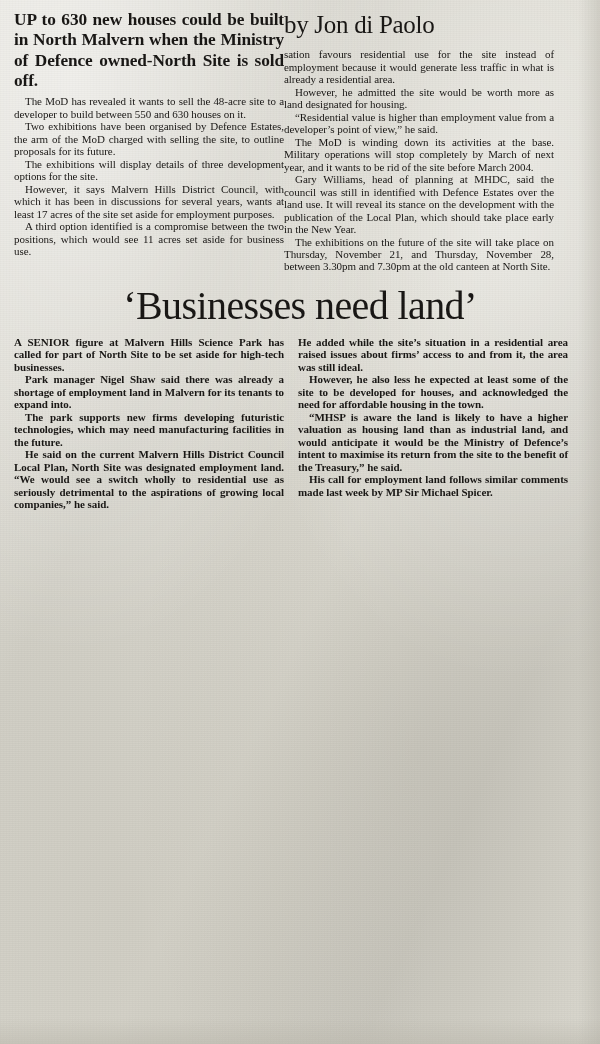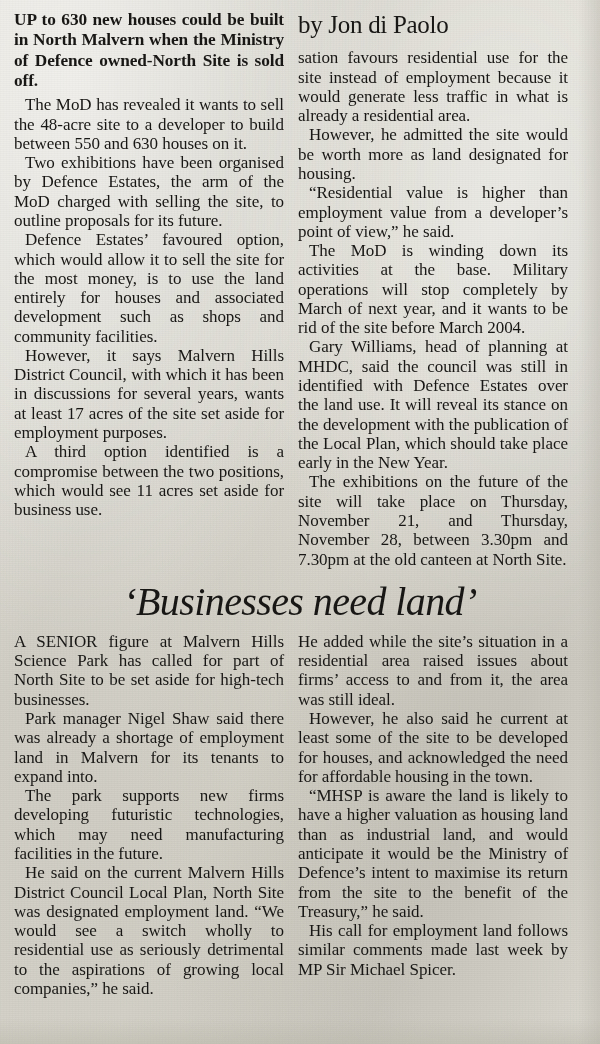"UP to 630 new houses" .story1 { gap: 14px -> none }
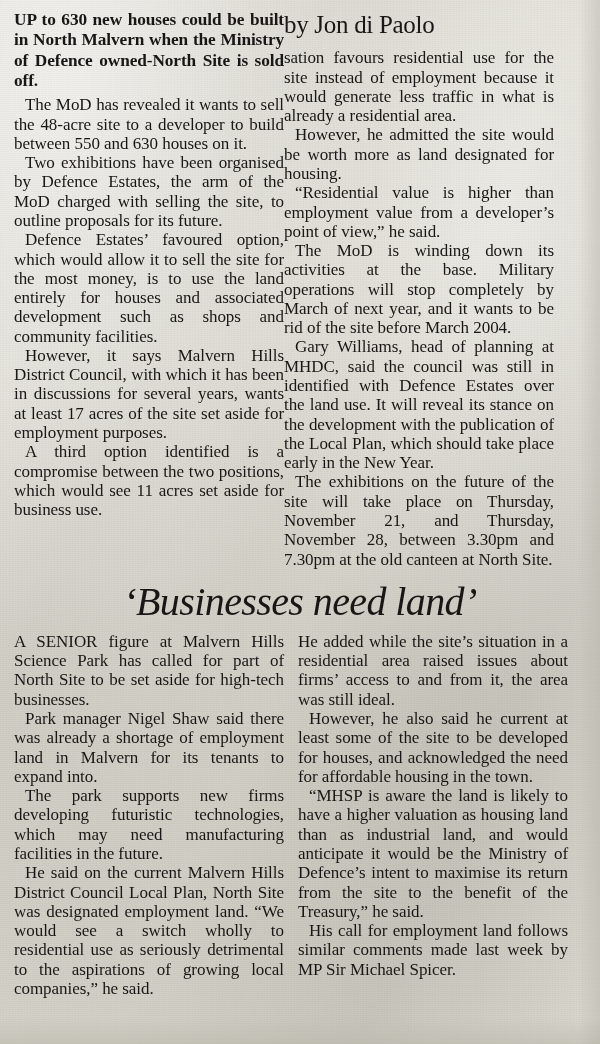"sation favours residential use for" p.body { font-size: 17px -> 11px }
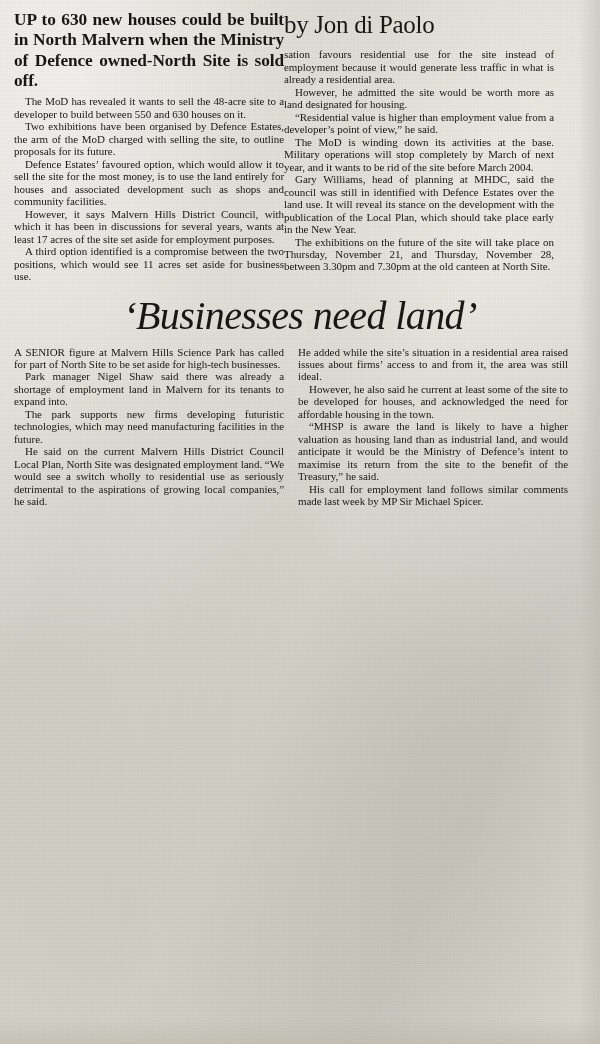"The exhibitions will display details" p.body { html: none -> <p>The exhibitions will display details of three development options for the site.</p> }
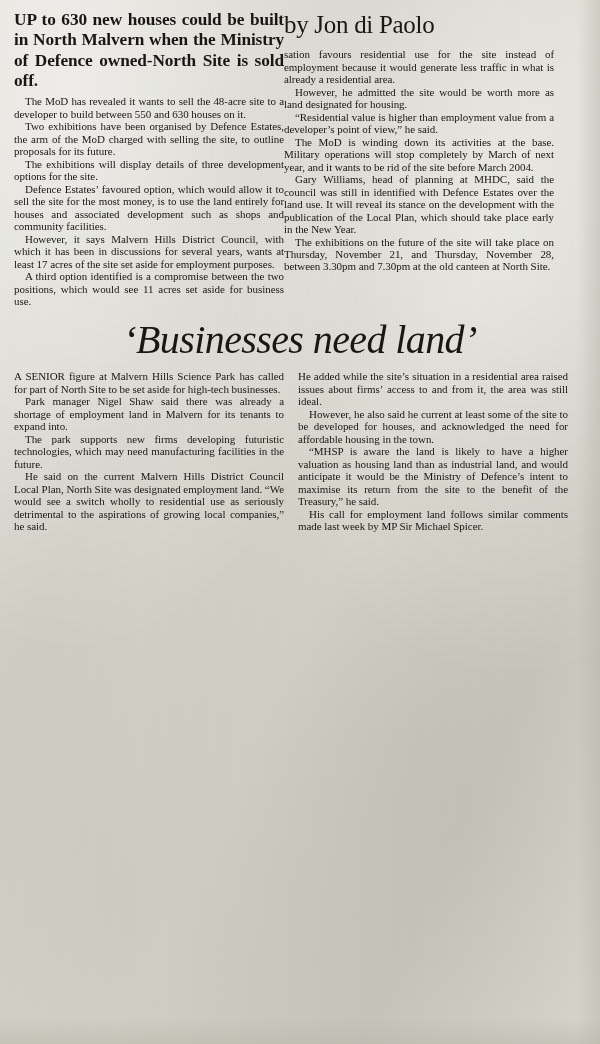"Defence Estates’ favoured option, which" p.body { html: <p>Defence Estates’ favoured option, which would allow it to sell the site for the most money, is to use the land entirely for houses and associated development such as shops and community facilities.</p> -> none }
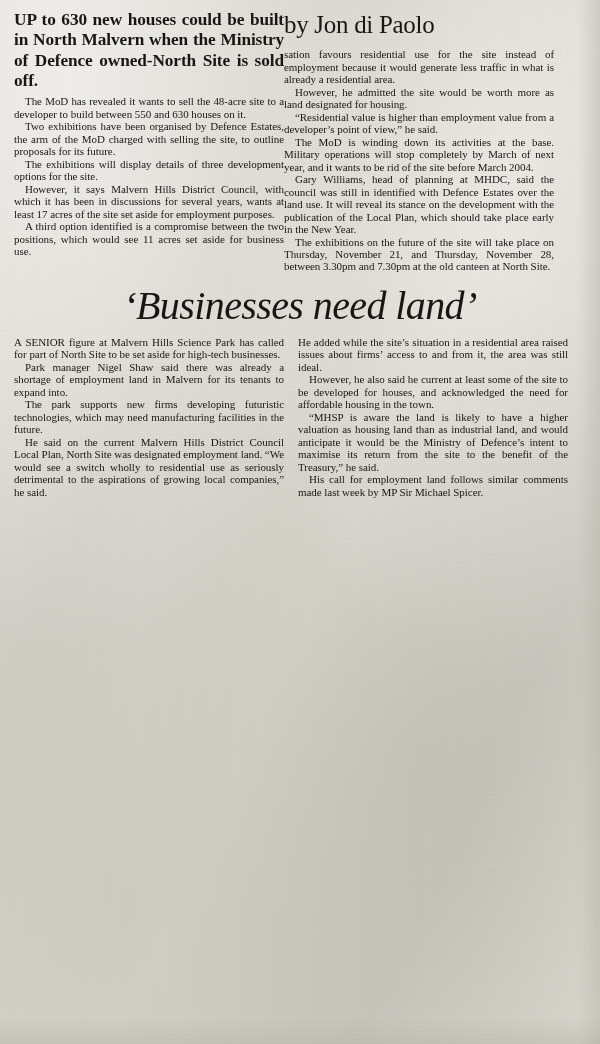"‘Businesses need land’" .headline-big { font-style: italic -> none }
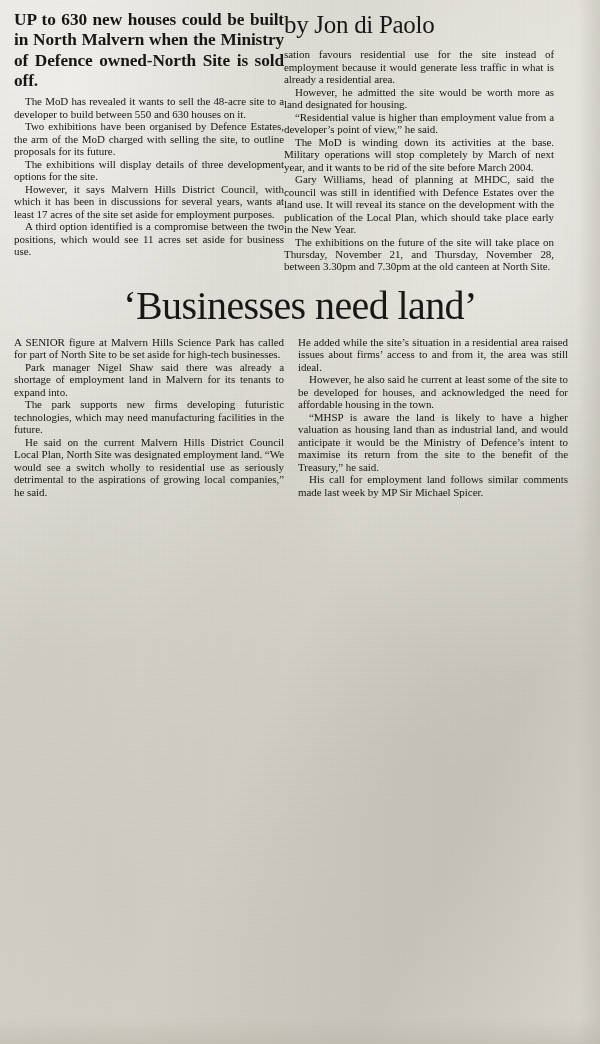"A SENIOR figure at Malvern" .story2 { font-weight: none -> bold }
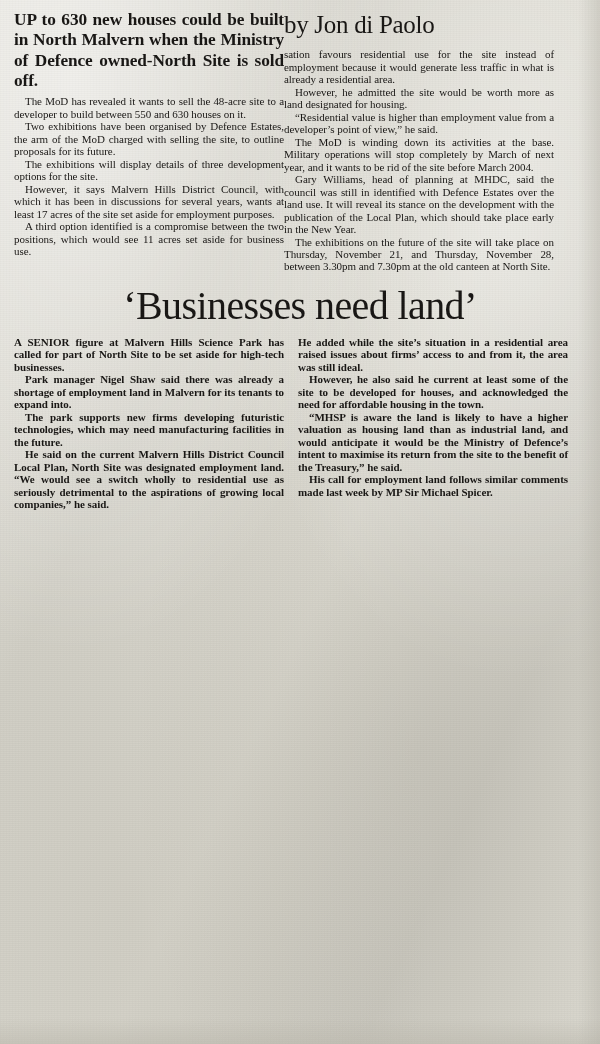"However, he also said he" p.body { text: said he current -> less he expected }
